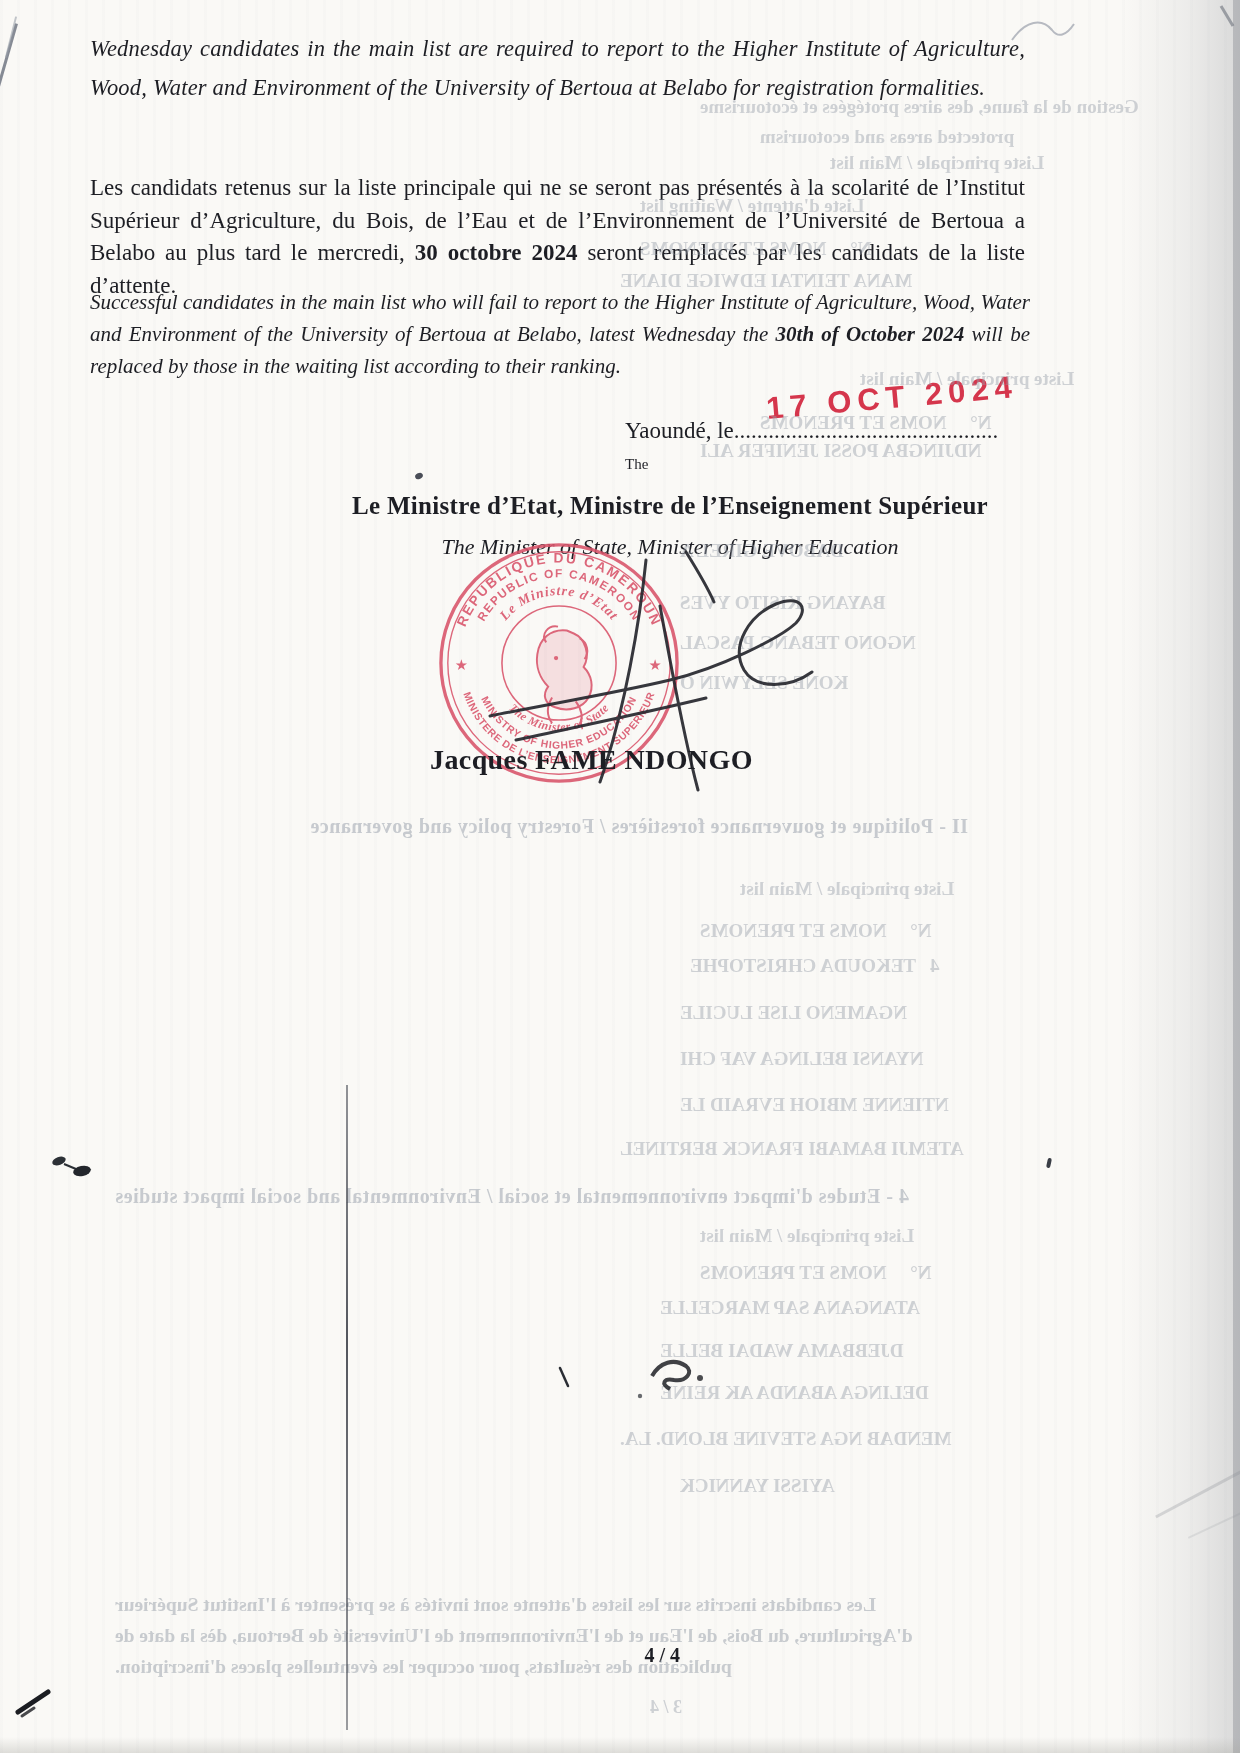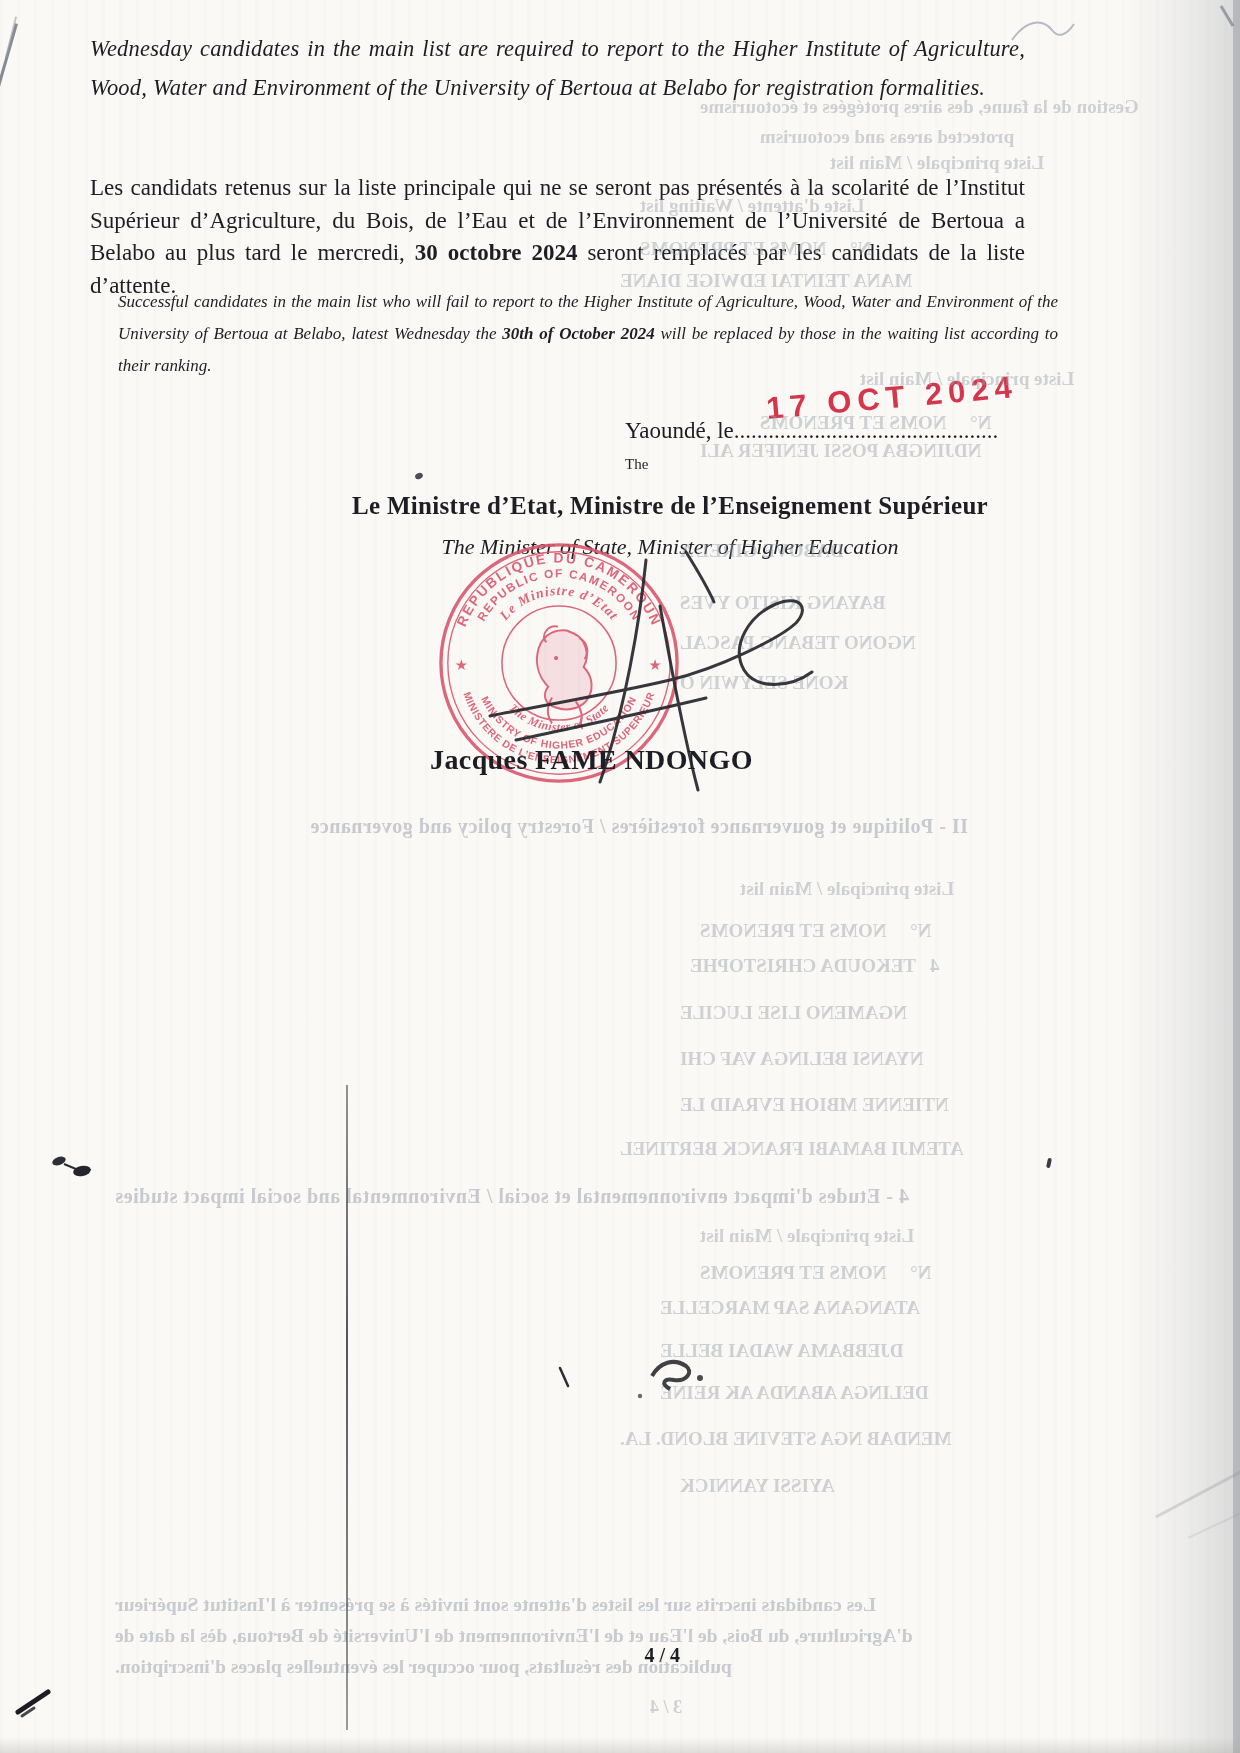"Successful candidates in the main" .p3 { font-size: 17px -> 21px; margin-left: 28px -> none }
